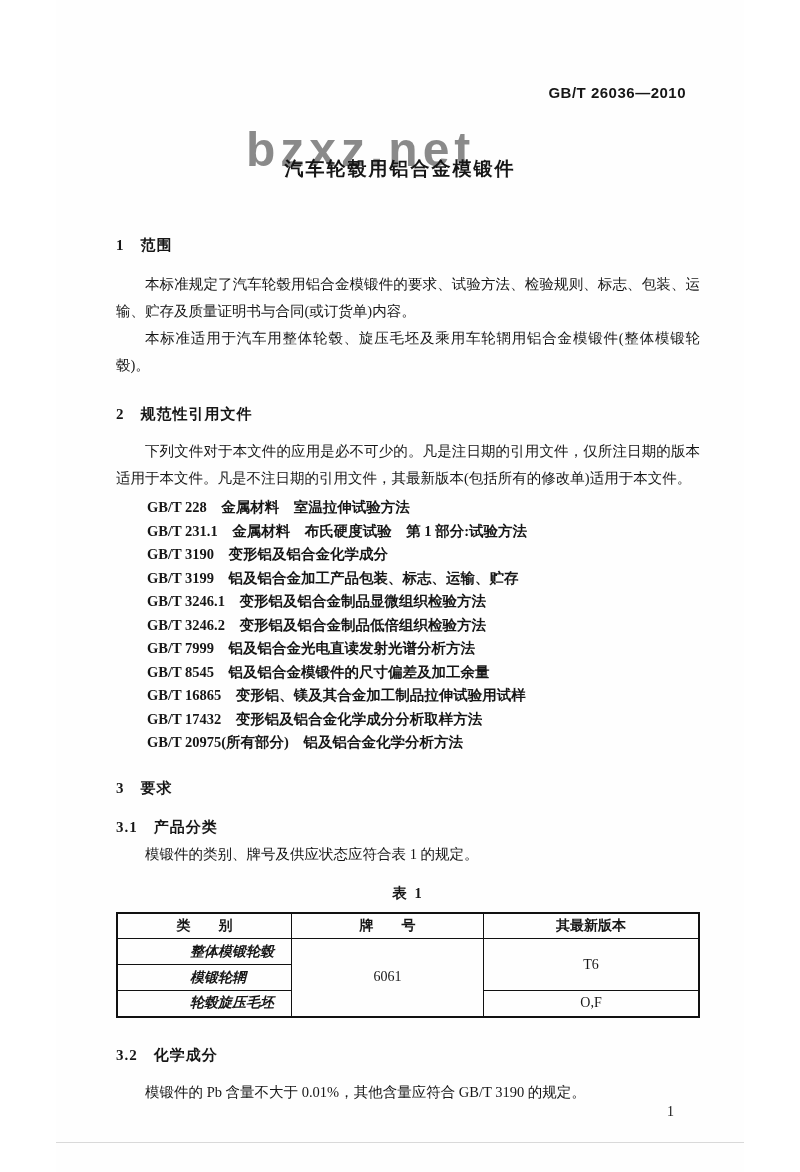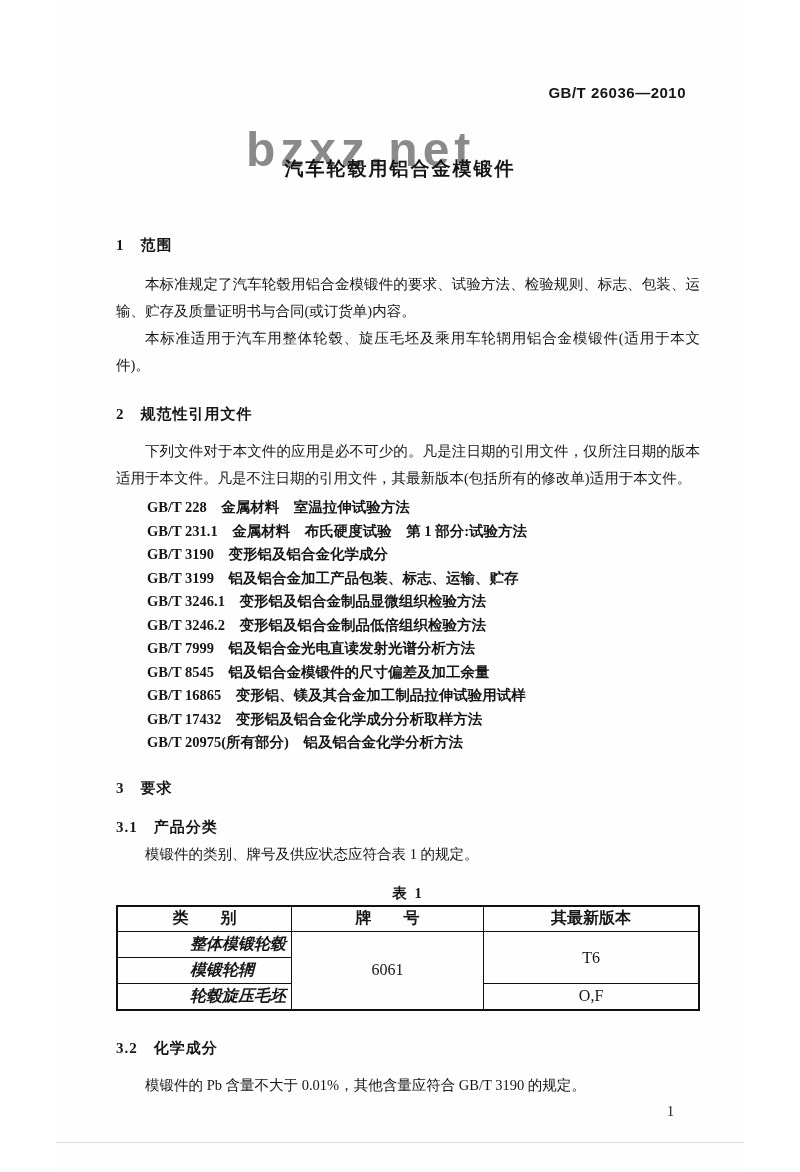"本标准适用于汽车用整体轮毂、旋压毛坯及乘用车轮辋用铝合金模锻件(适用于本文件)。" p.para { text: 适用于本文件 -> 整体模锻轮毂 }
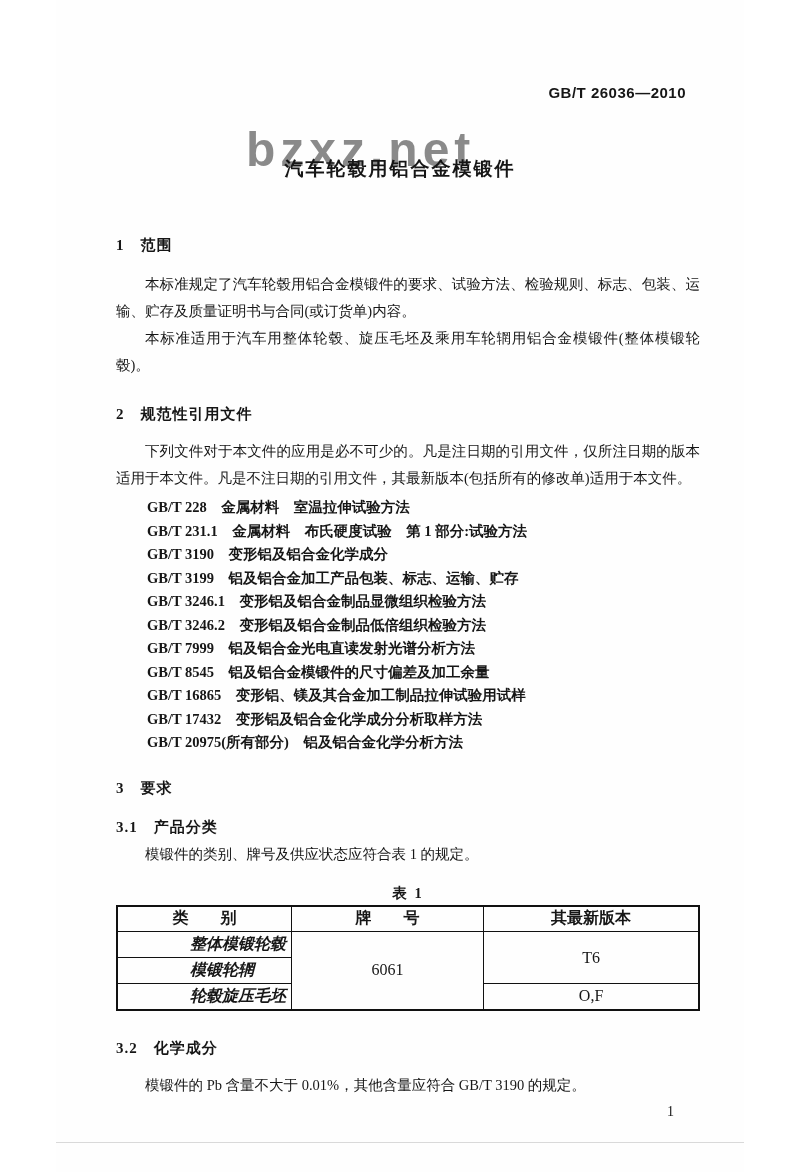"类 别" table.std-table { font-size: 16px -> 14px; margin-top: 2px -> 9px }
